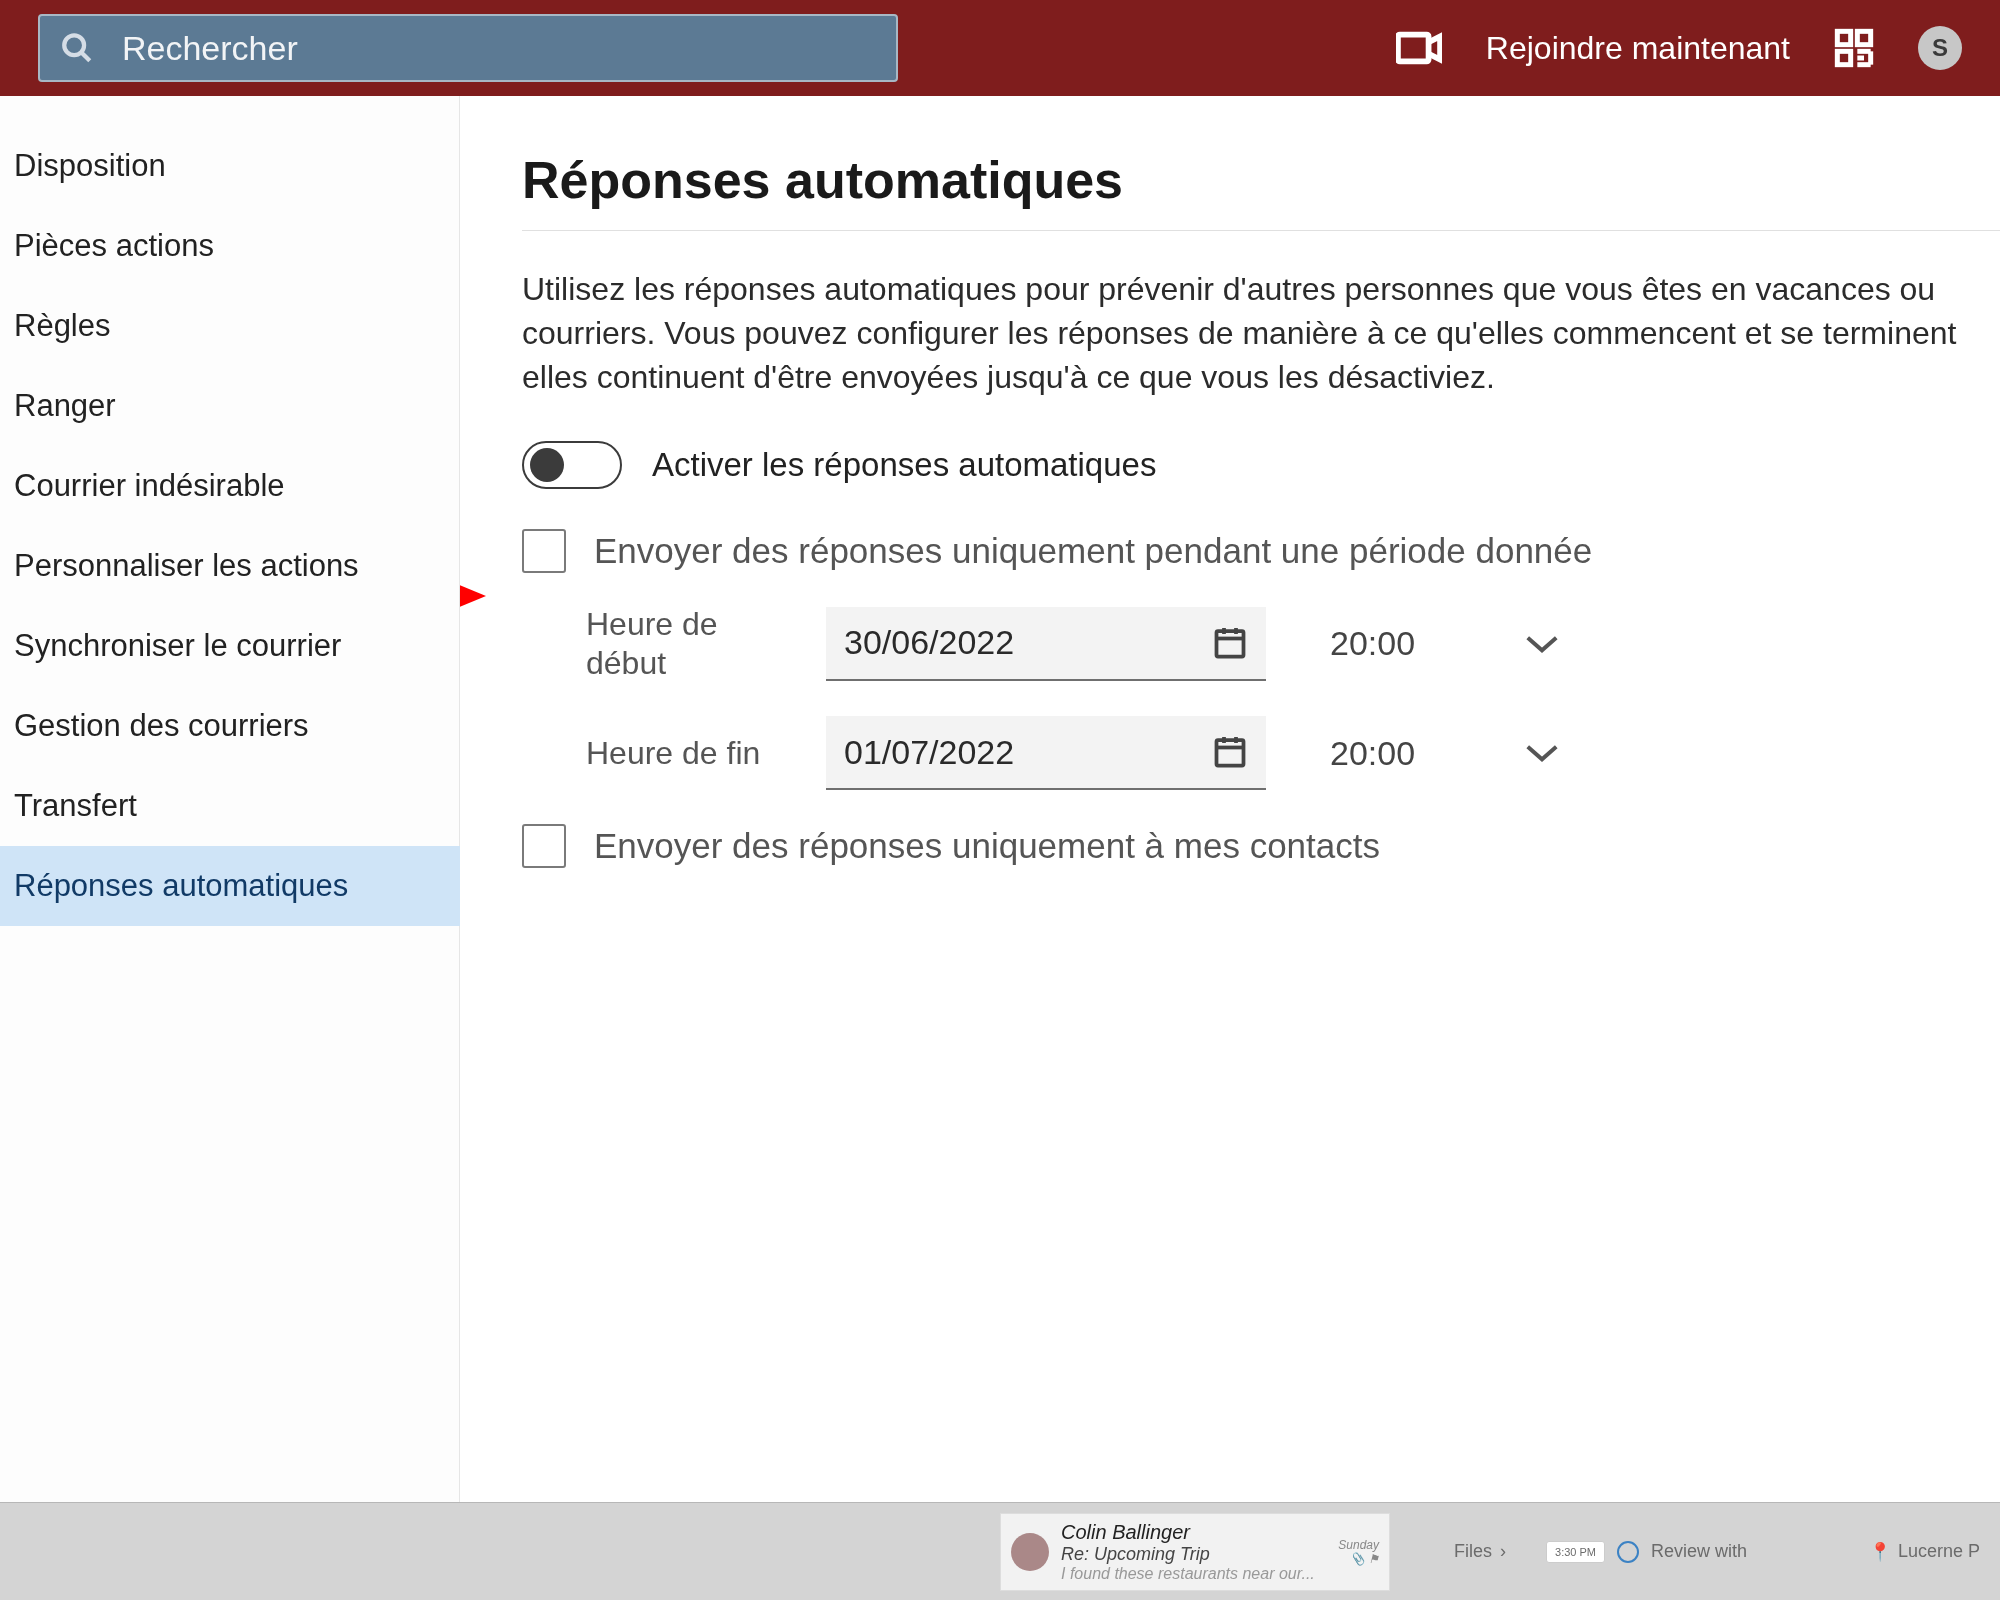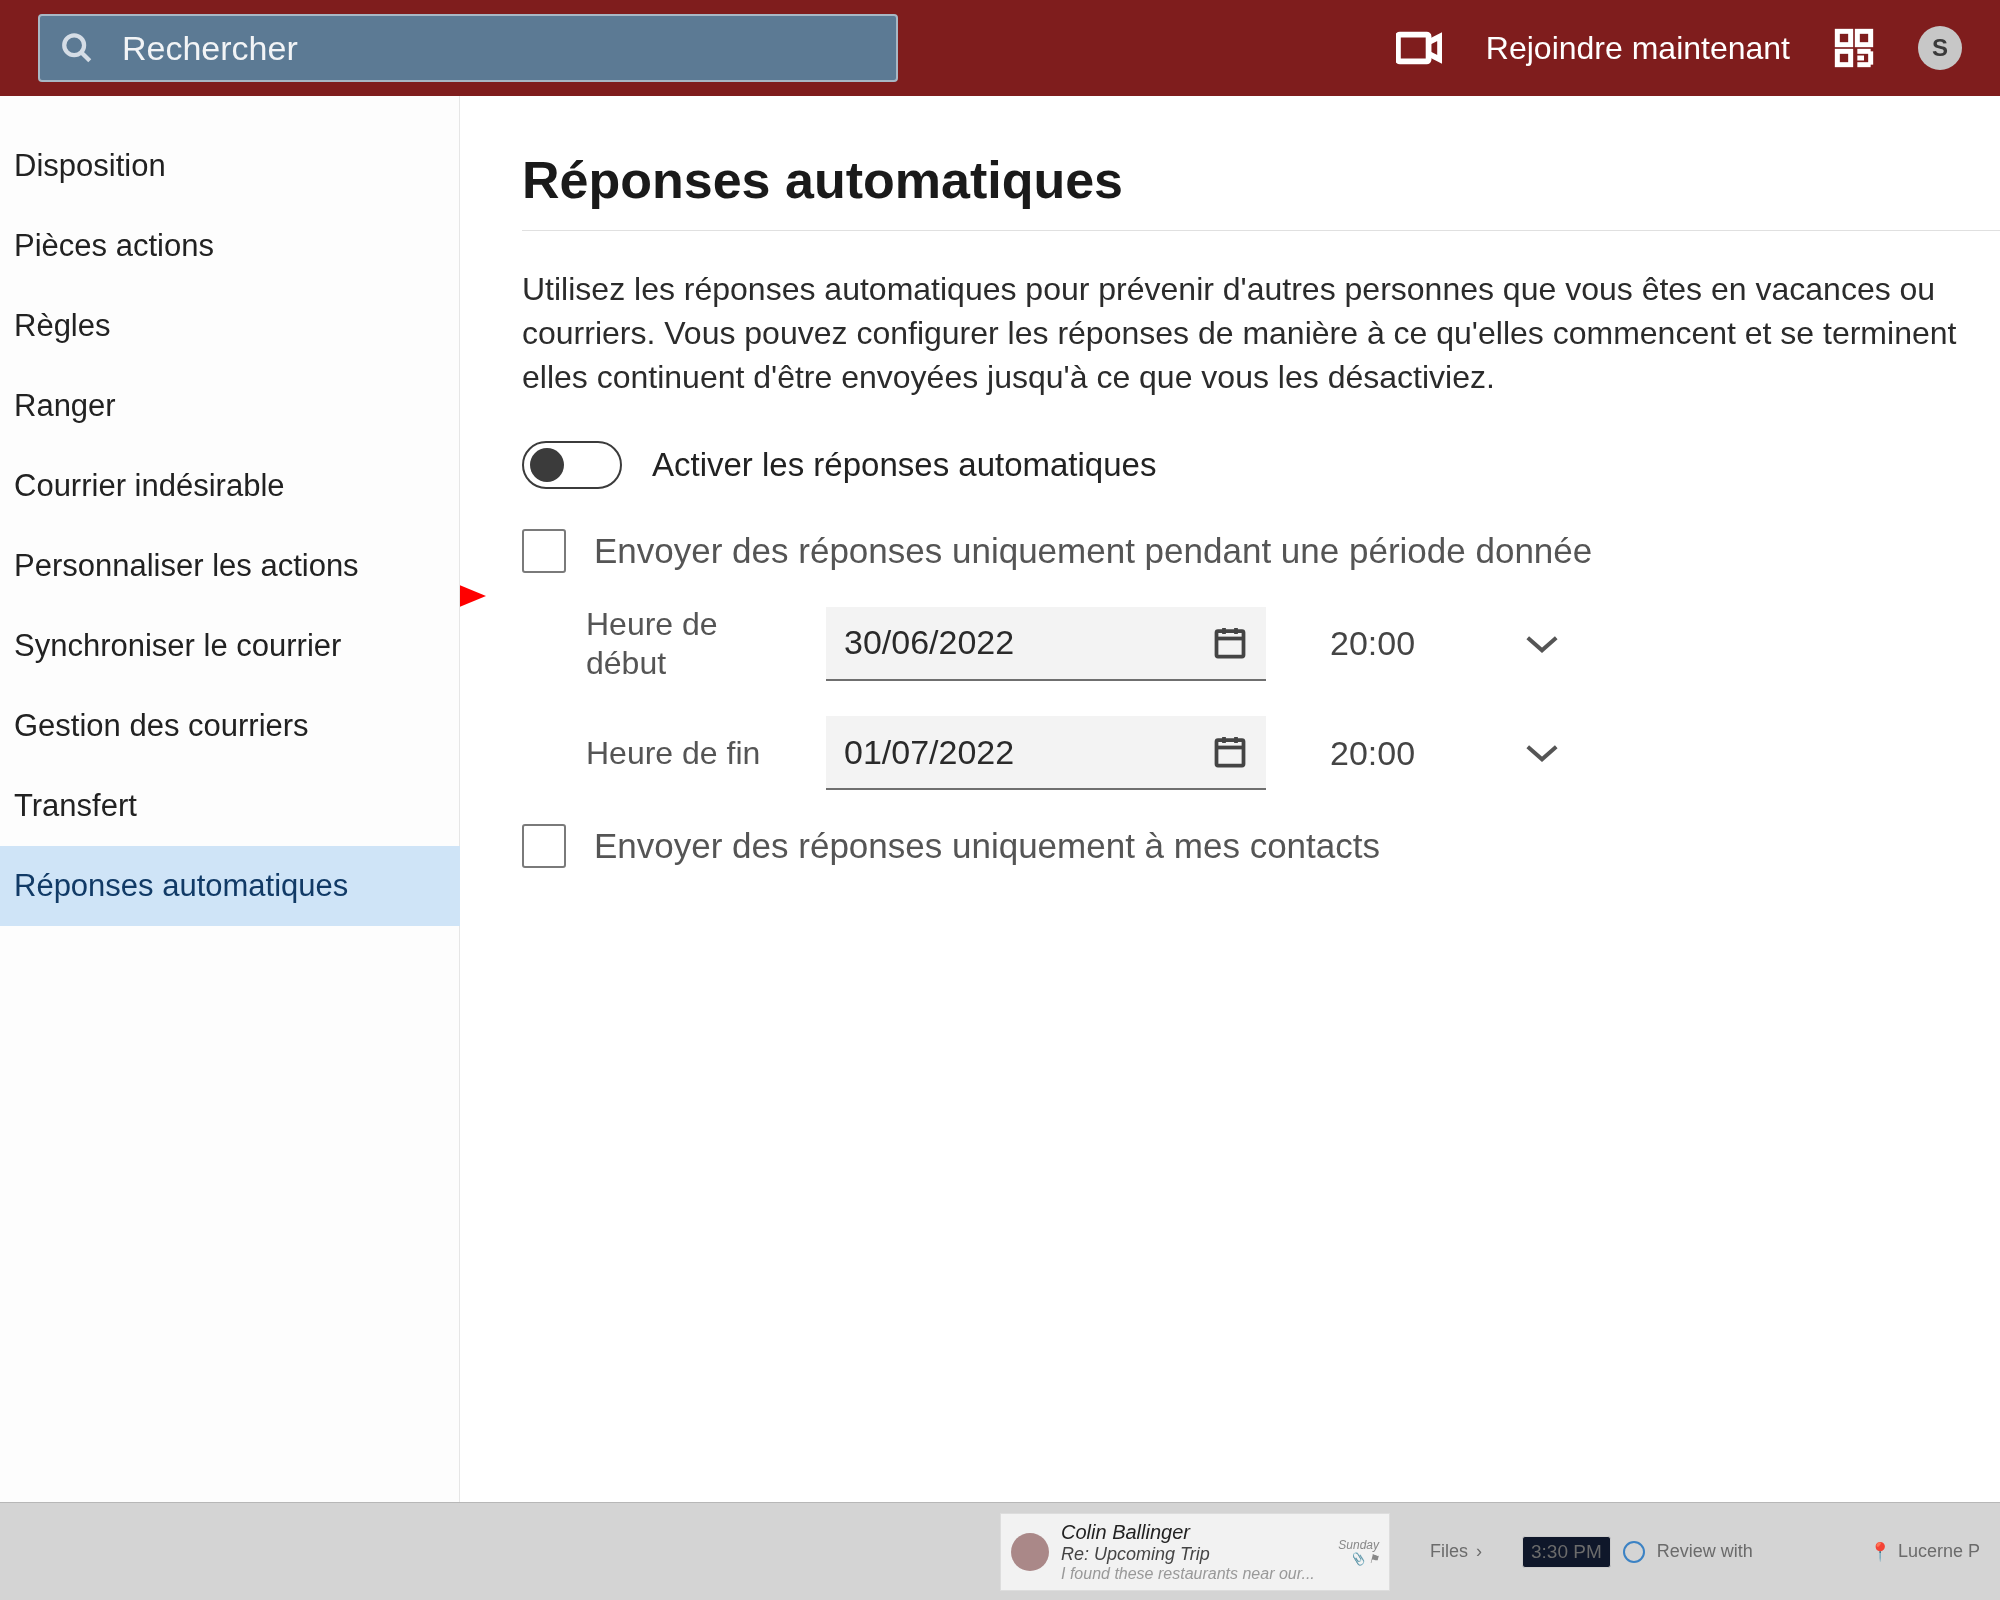"Files" div { margin-left: none -> 24px }
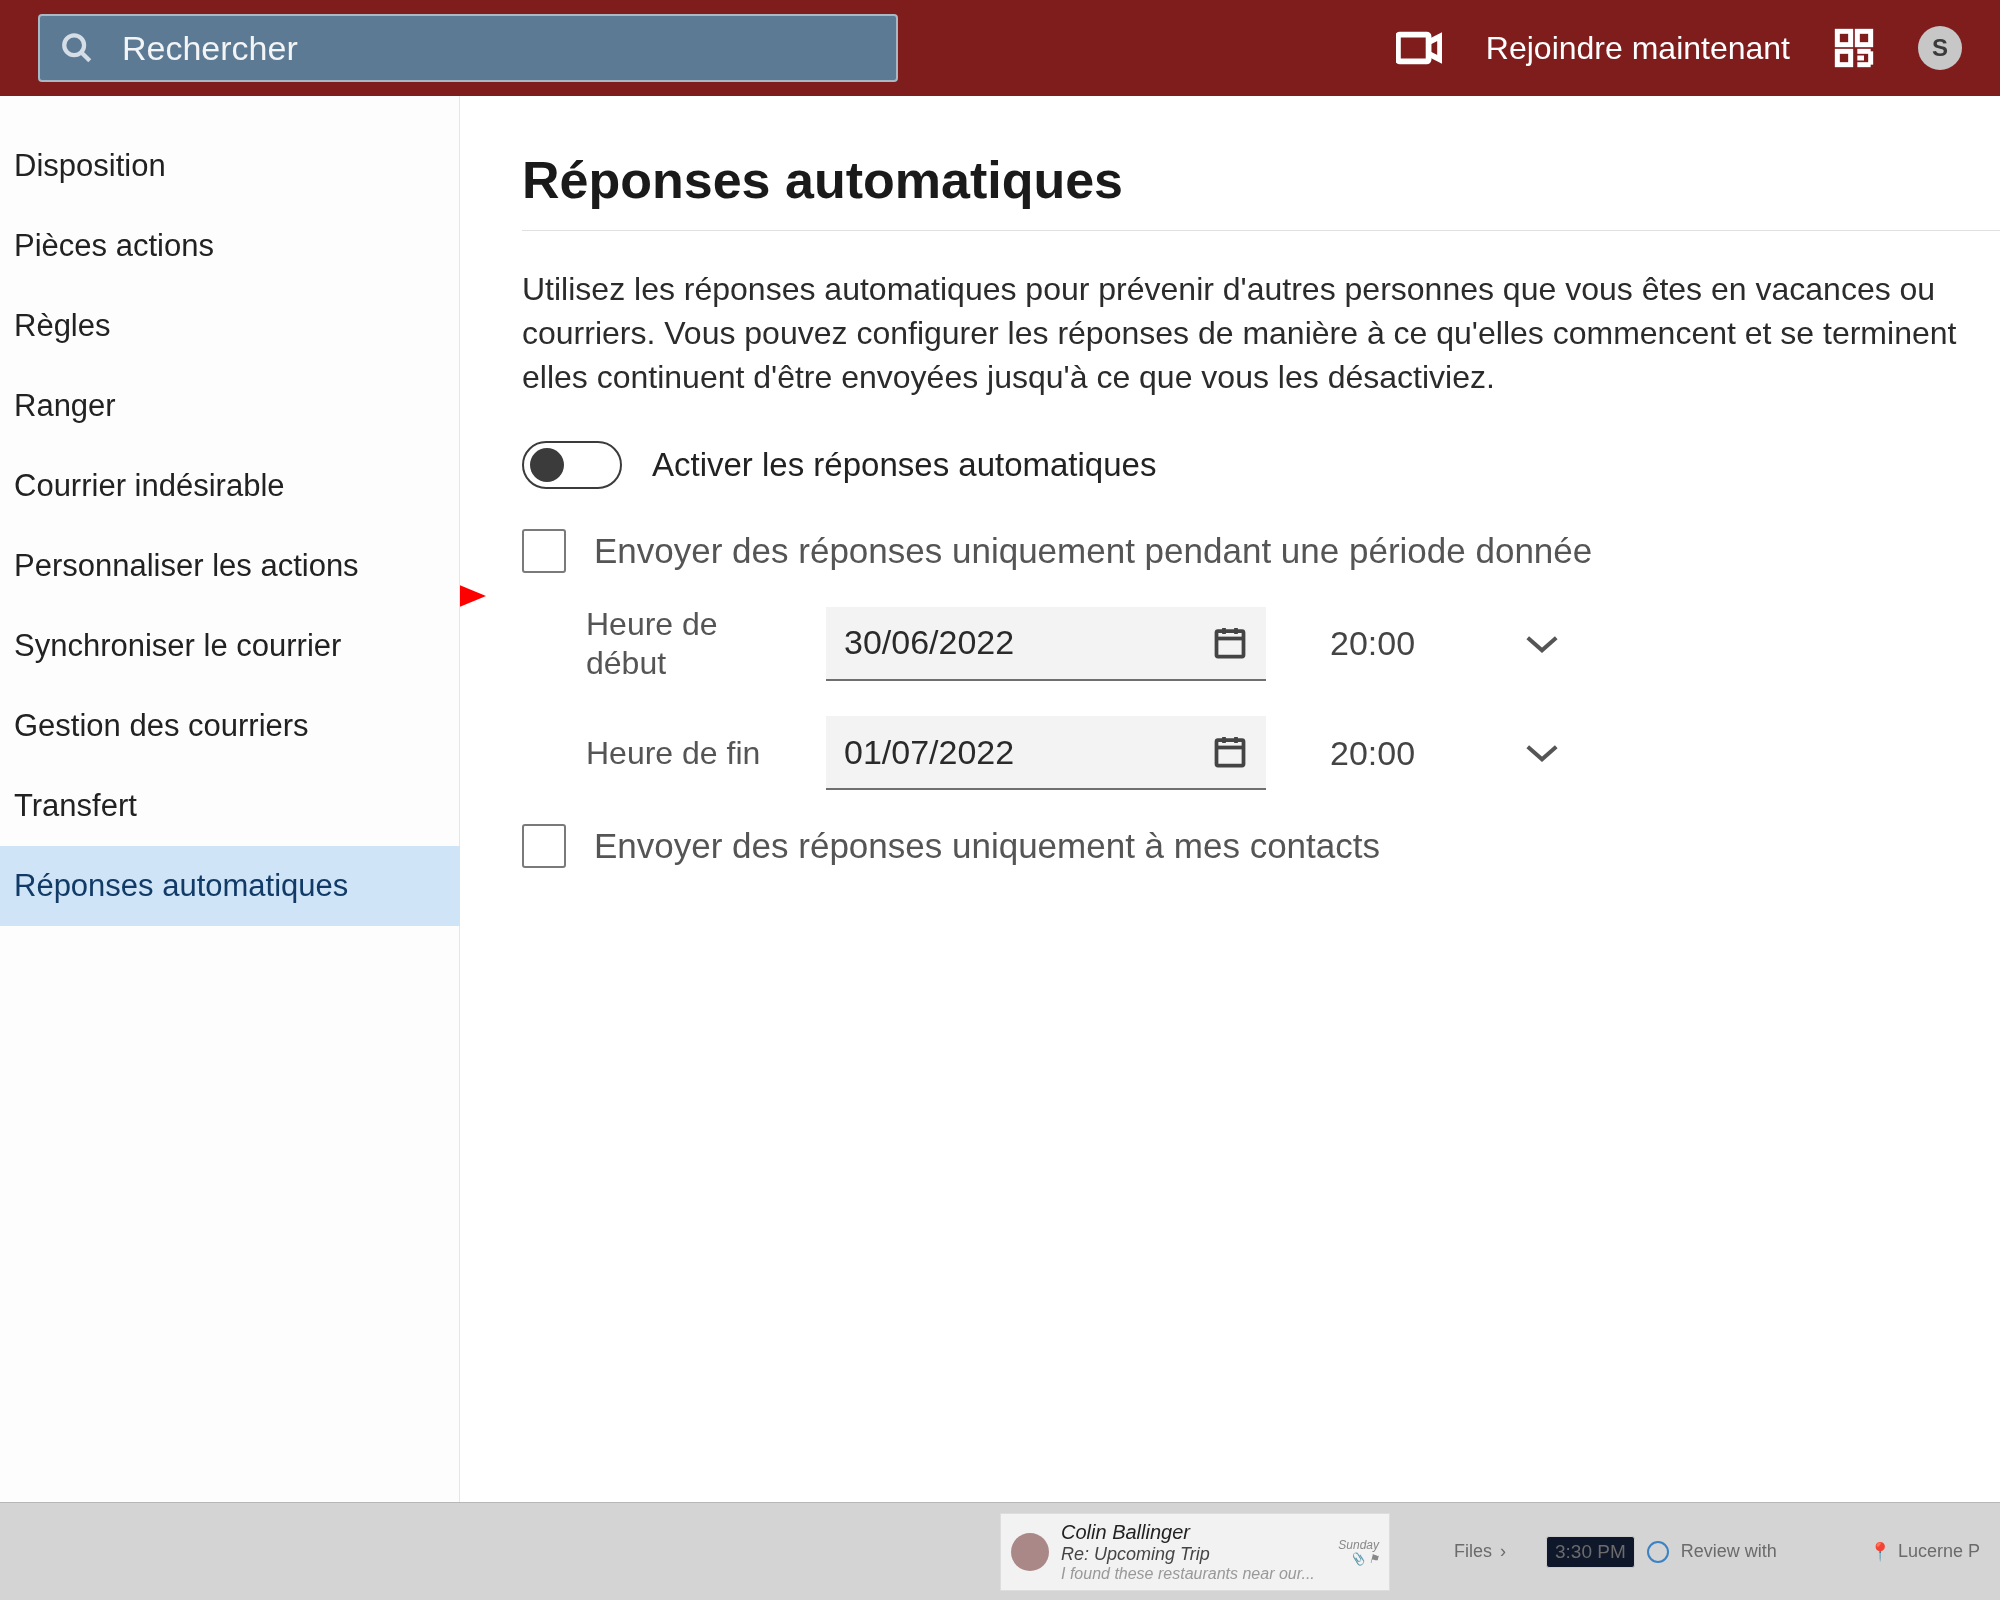"3:30 PM" span { background: #0f172a -> #ffffff; font-size: 19px -> 11px }
